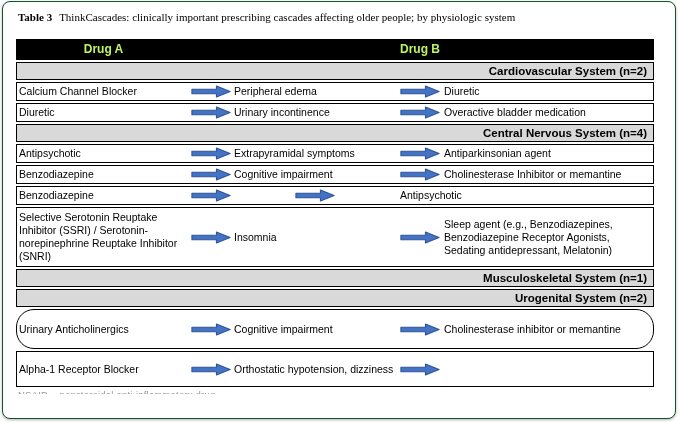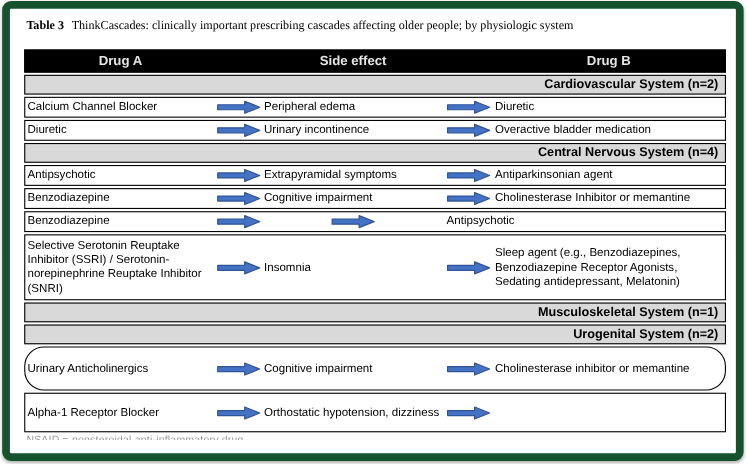"Table 3 ThinkCascades: clinically" .card { border: 7px solid #14532d -> 1px solid #14532d }
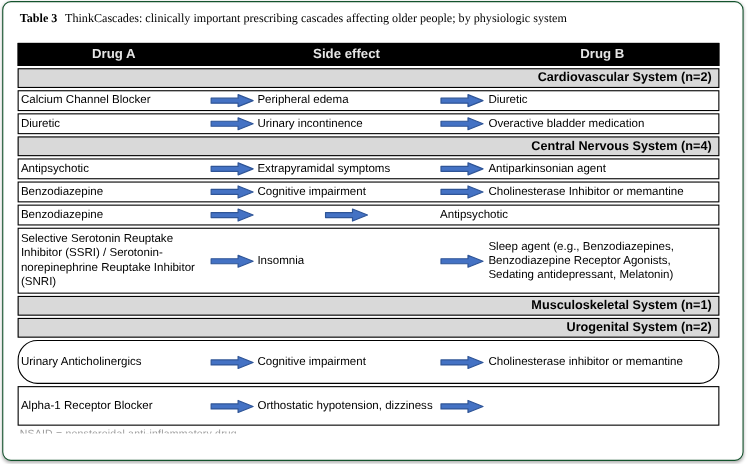"Drug A" .row.header { color: #e5e5e5 -> #bef264 }
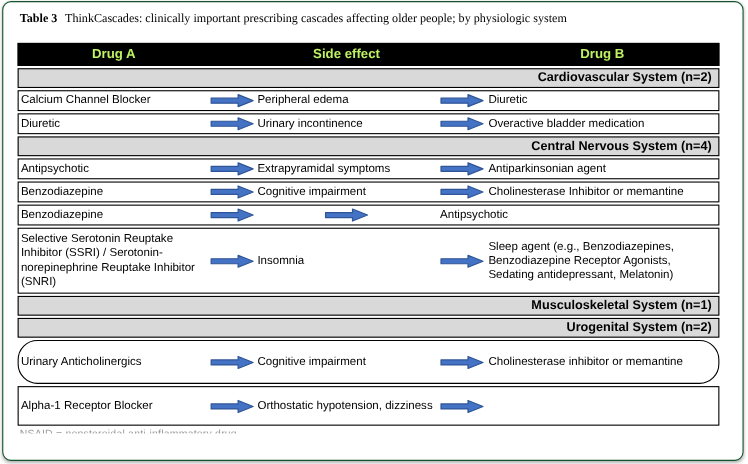"Side effect" div.hcell { html: <div>Side effect</div> -> none }
